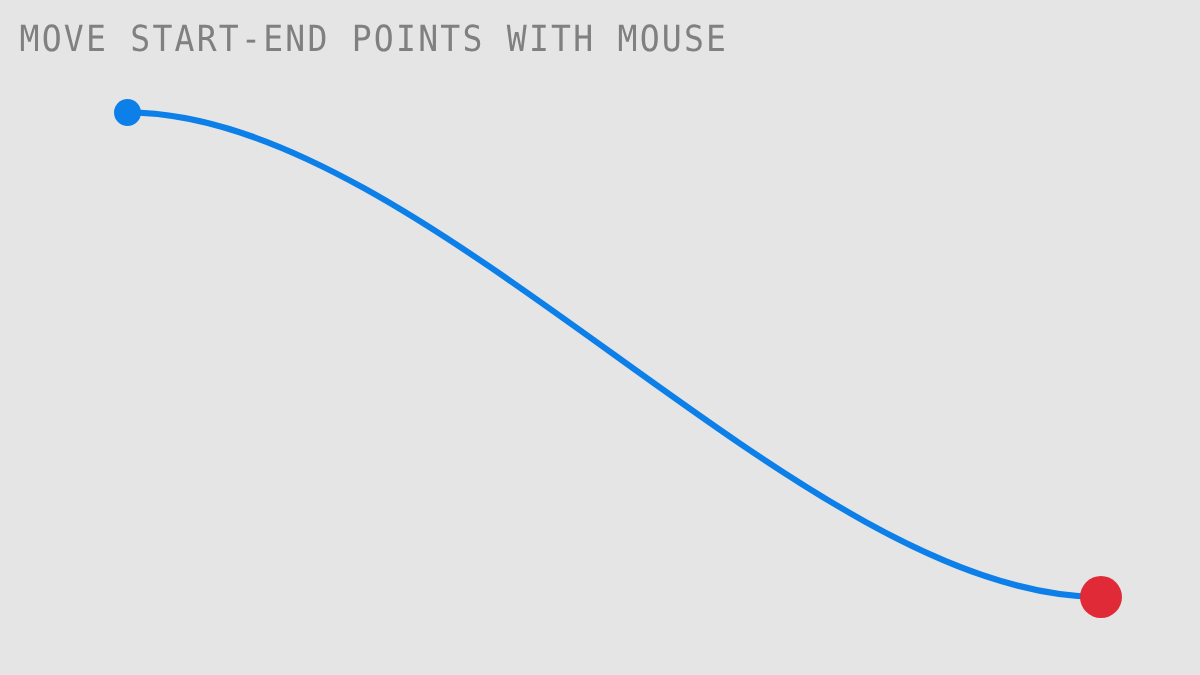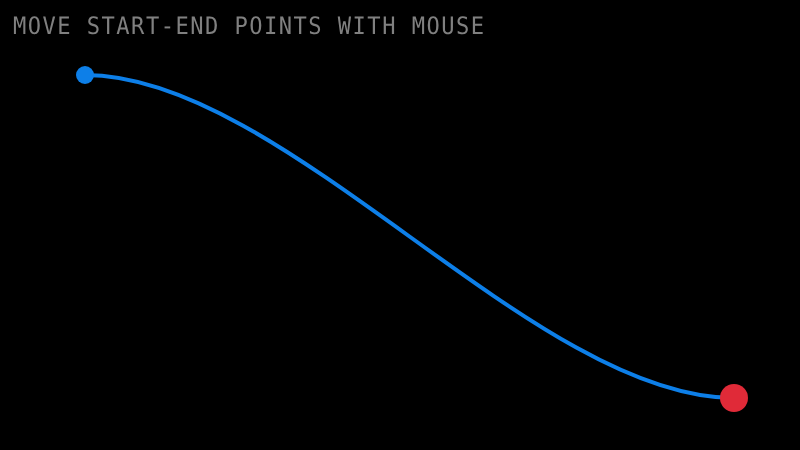"MOVE START-END POINTS WITH MOUSE" div { background: #000000 -> #e5e5e5 }
